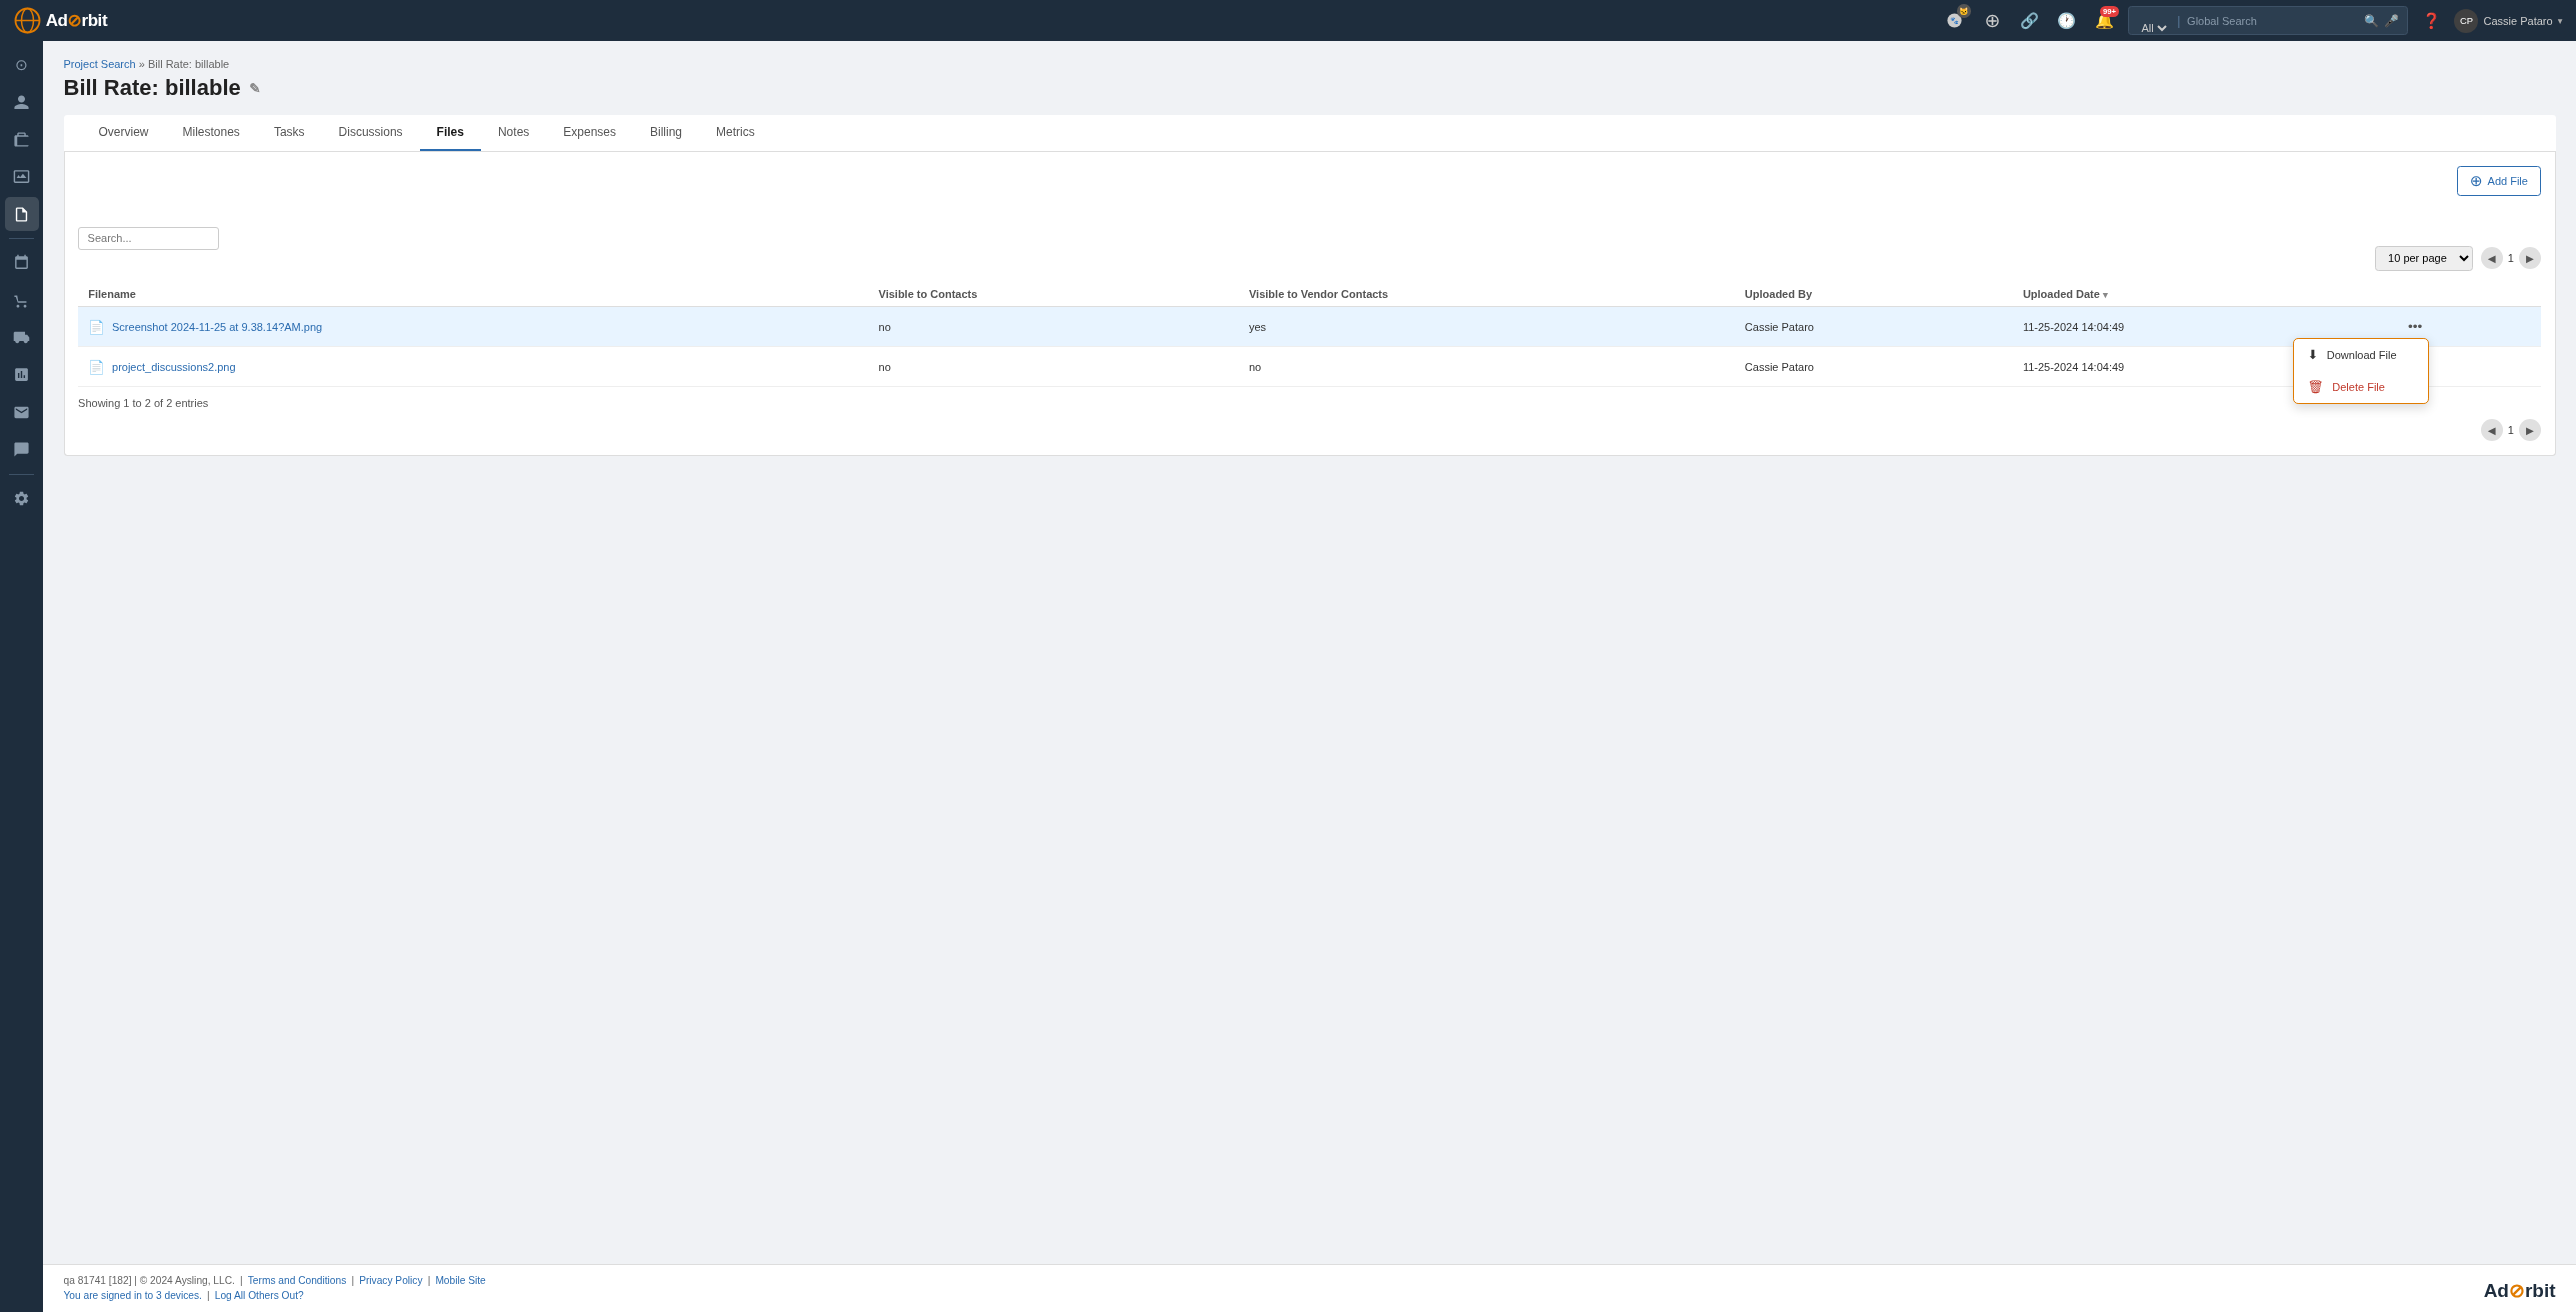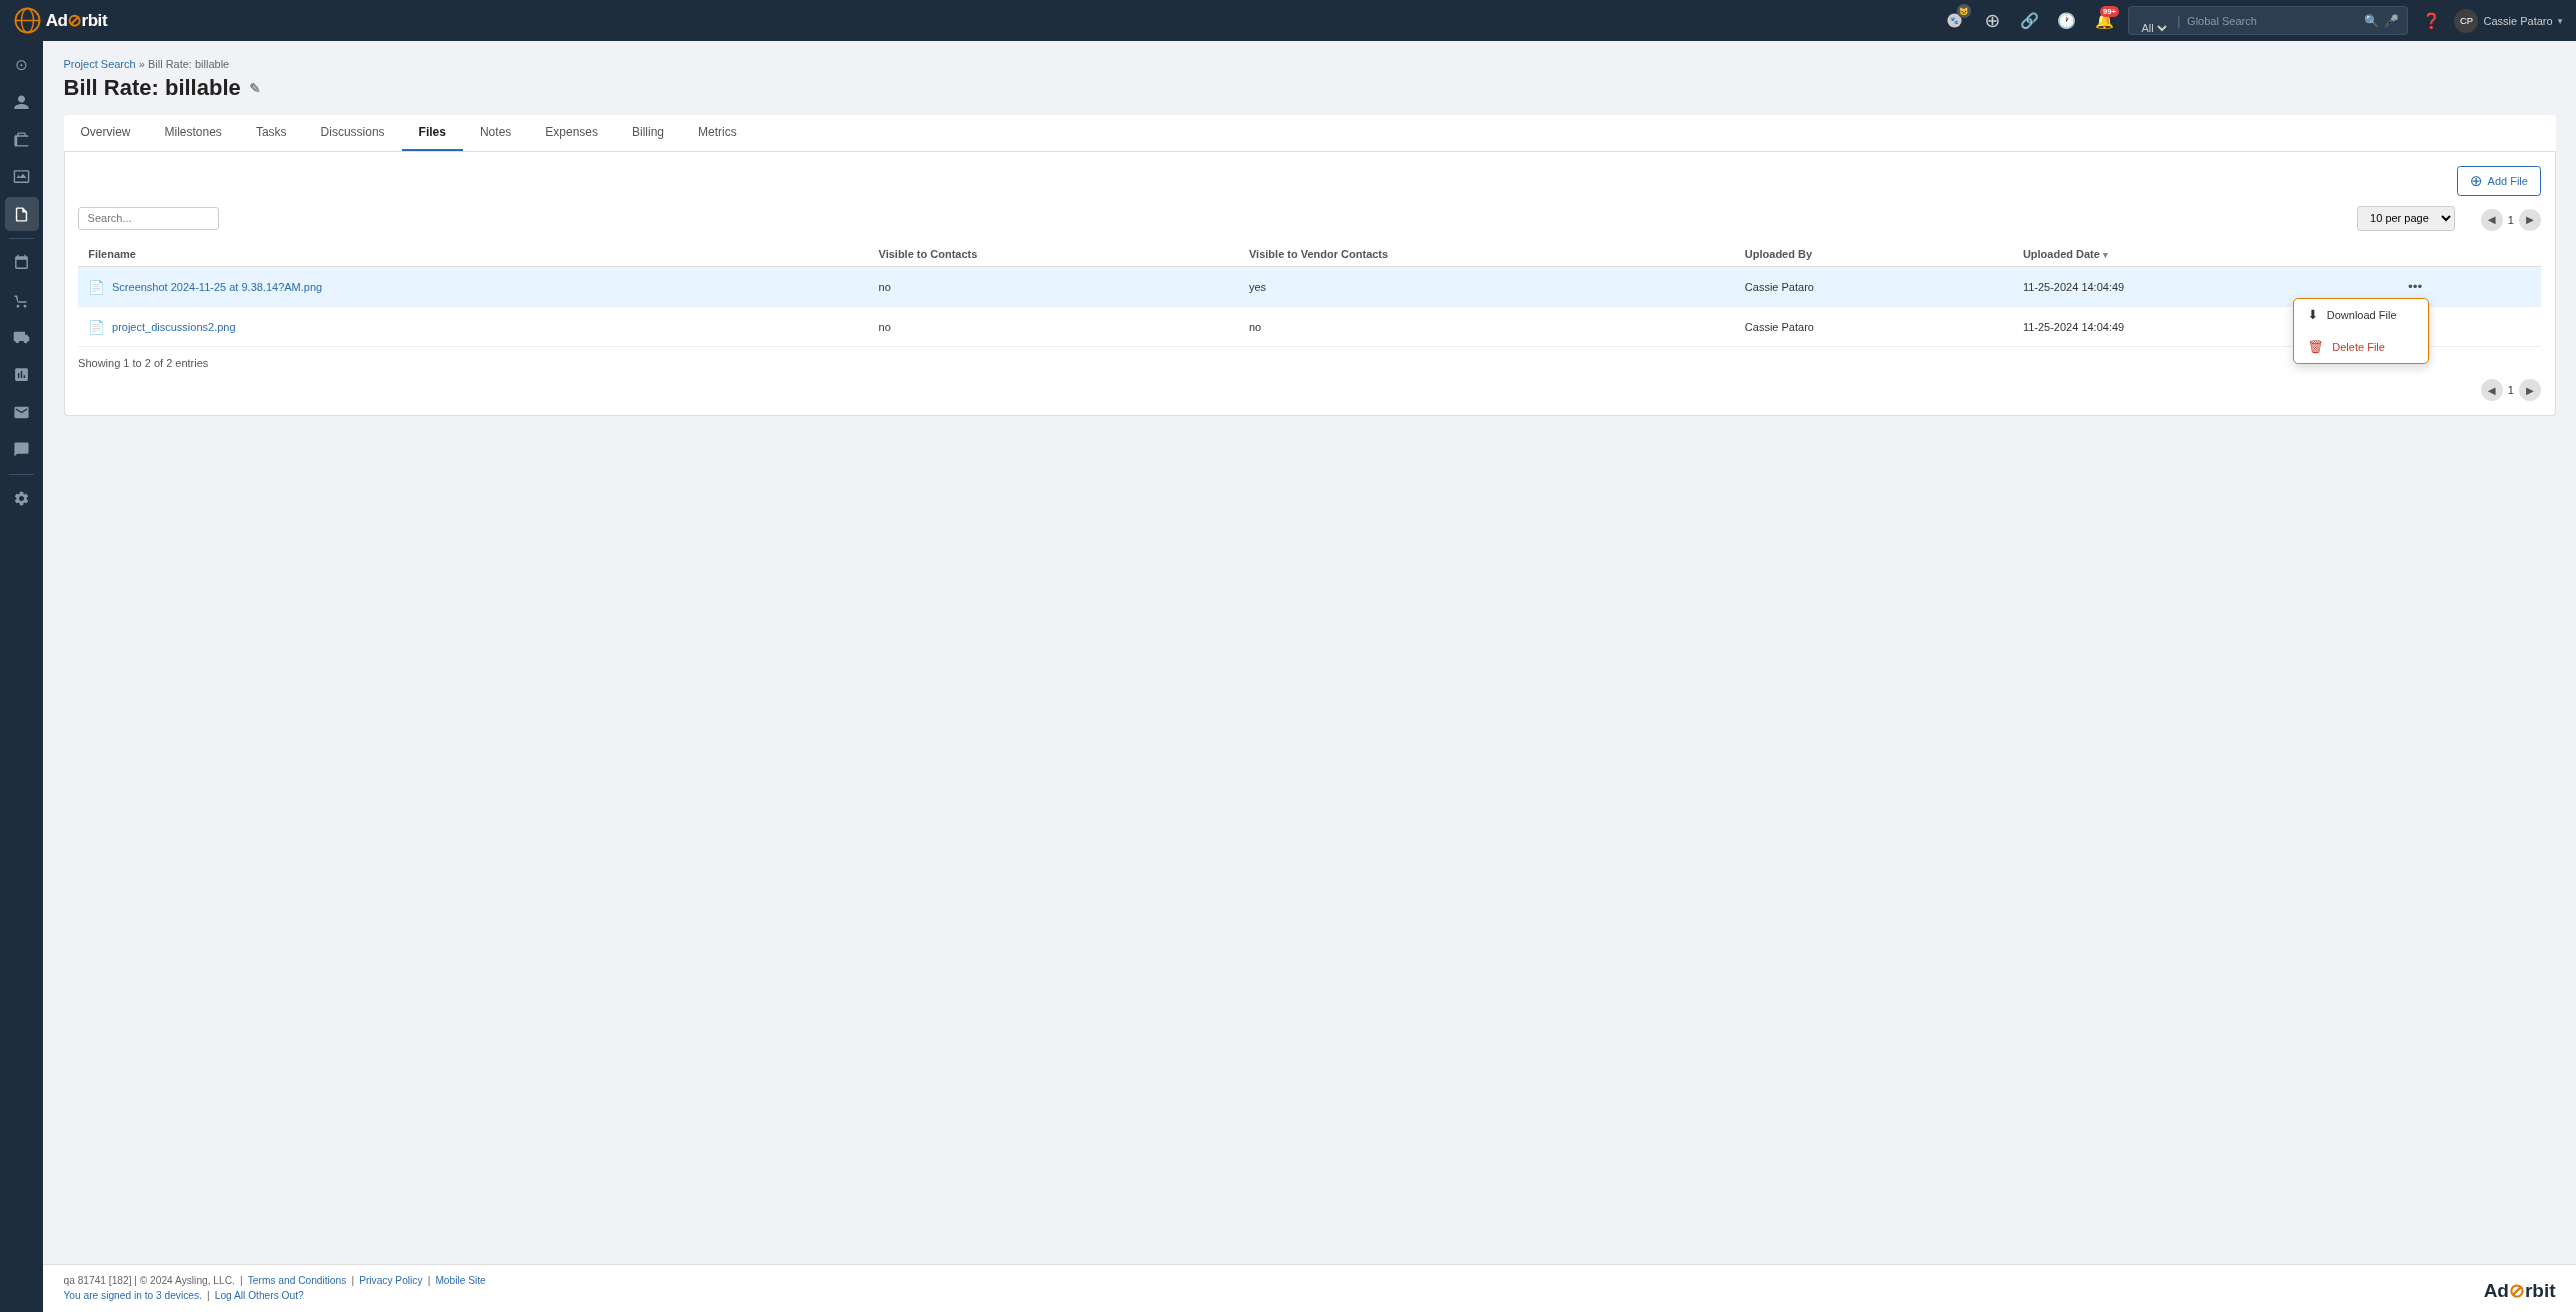"Overview" .tabs { padding-left: none -> 18px }
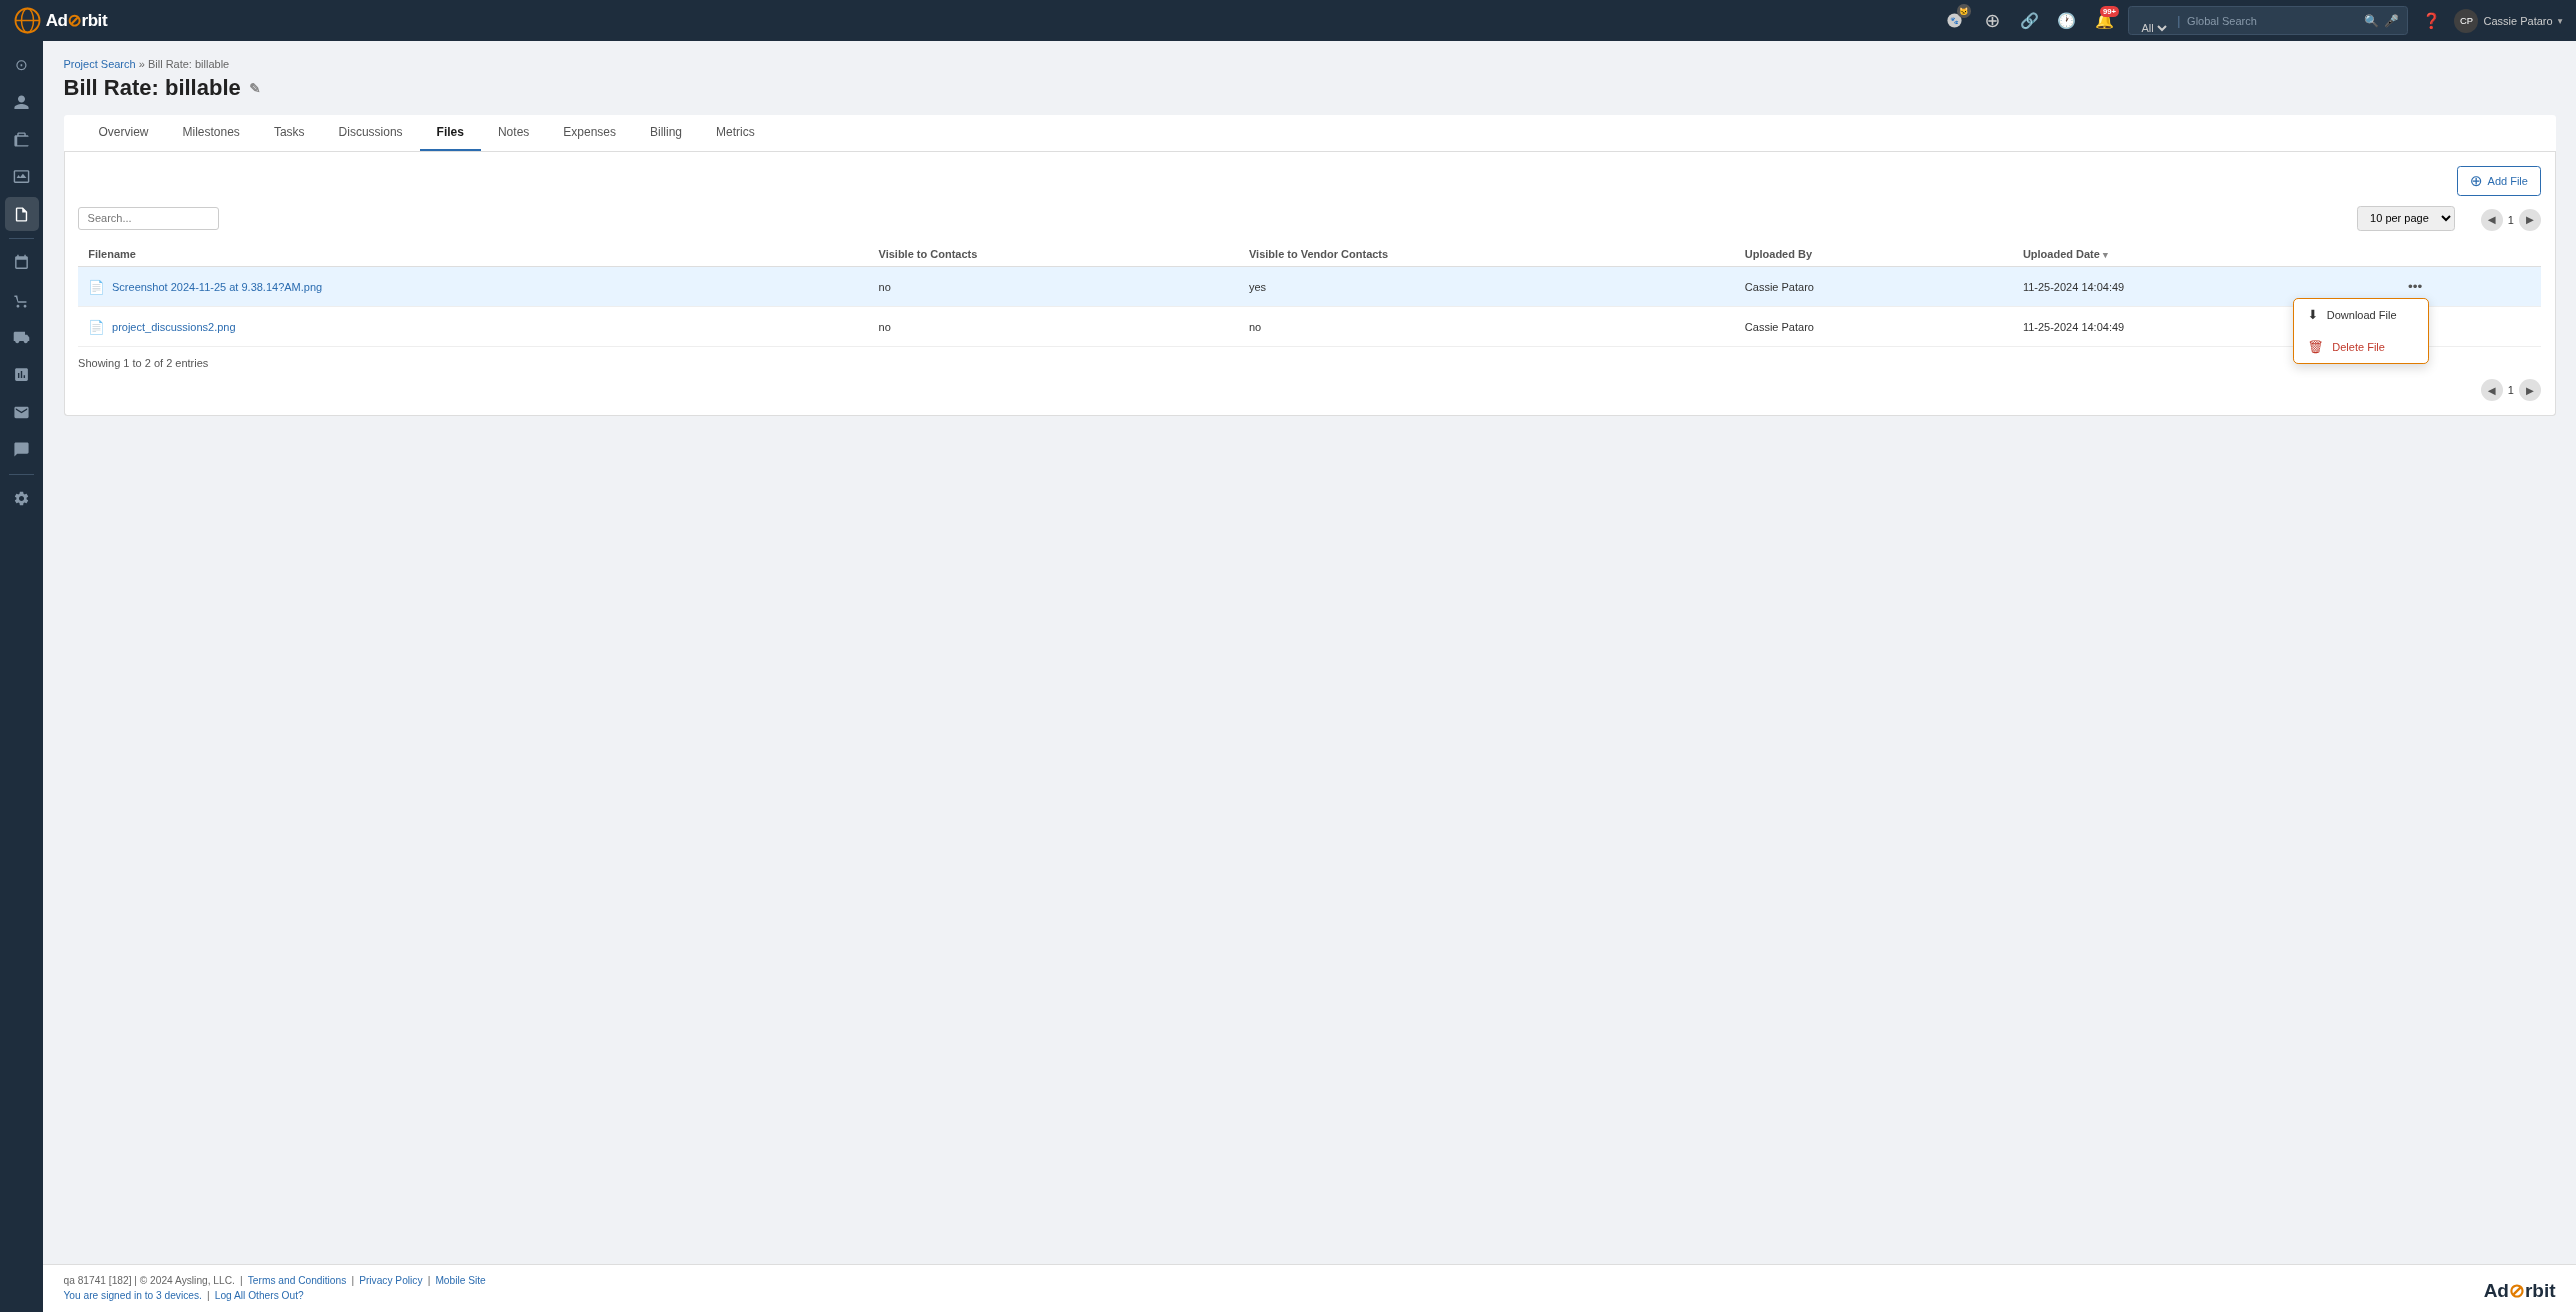"10 per page" .files-toolbar-right { align-items: flex-end -> center; gap: 26px -> 8px; margin-top: none -> 40px }
